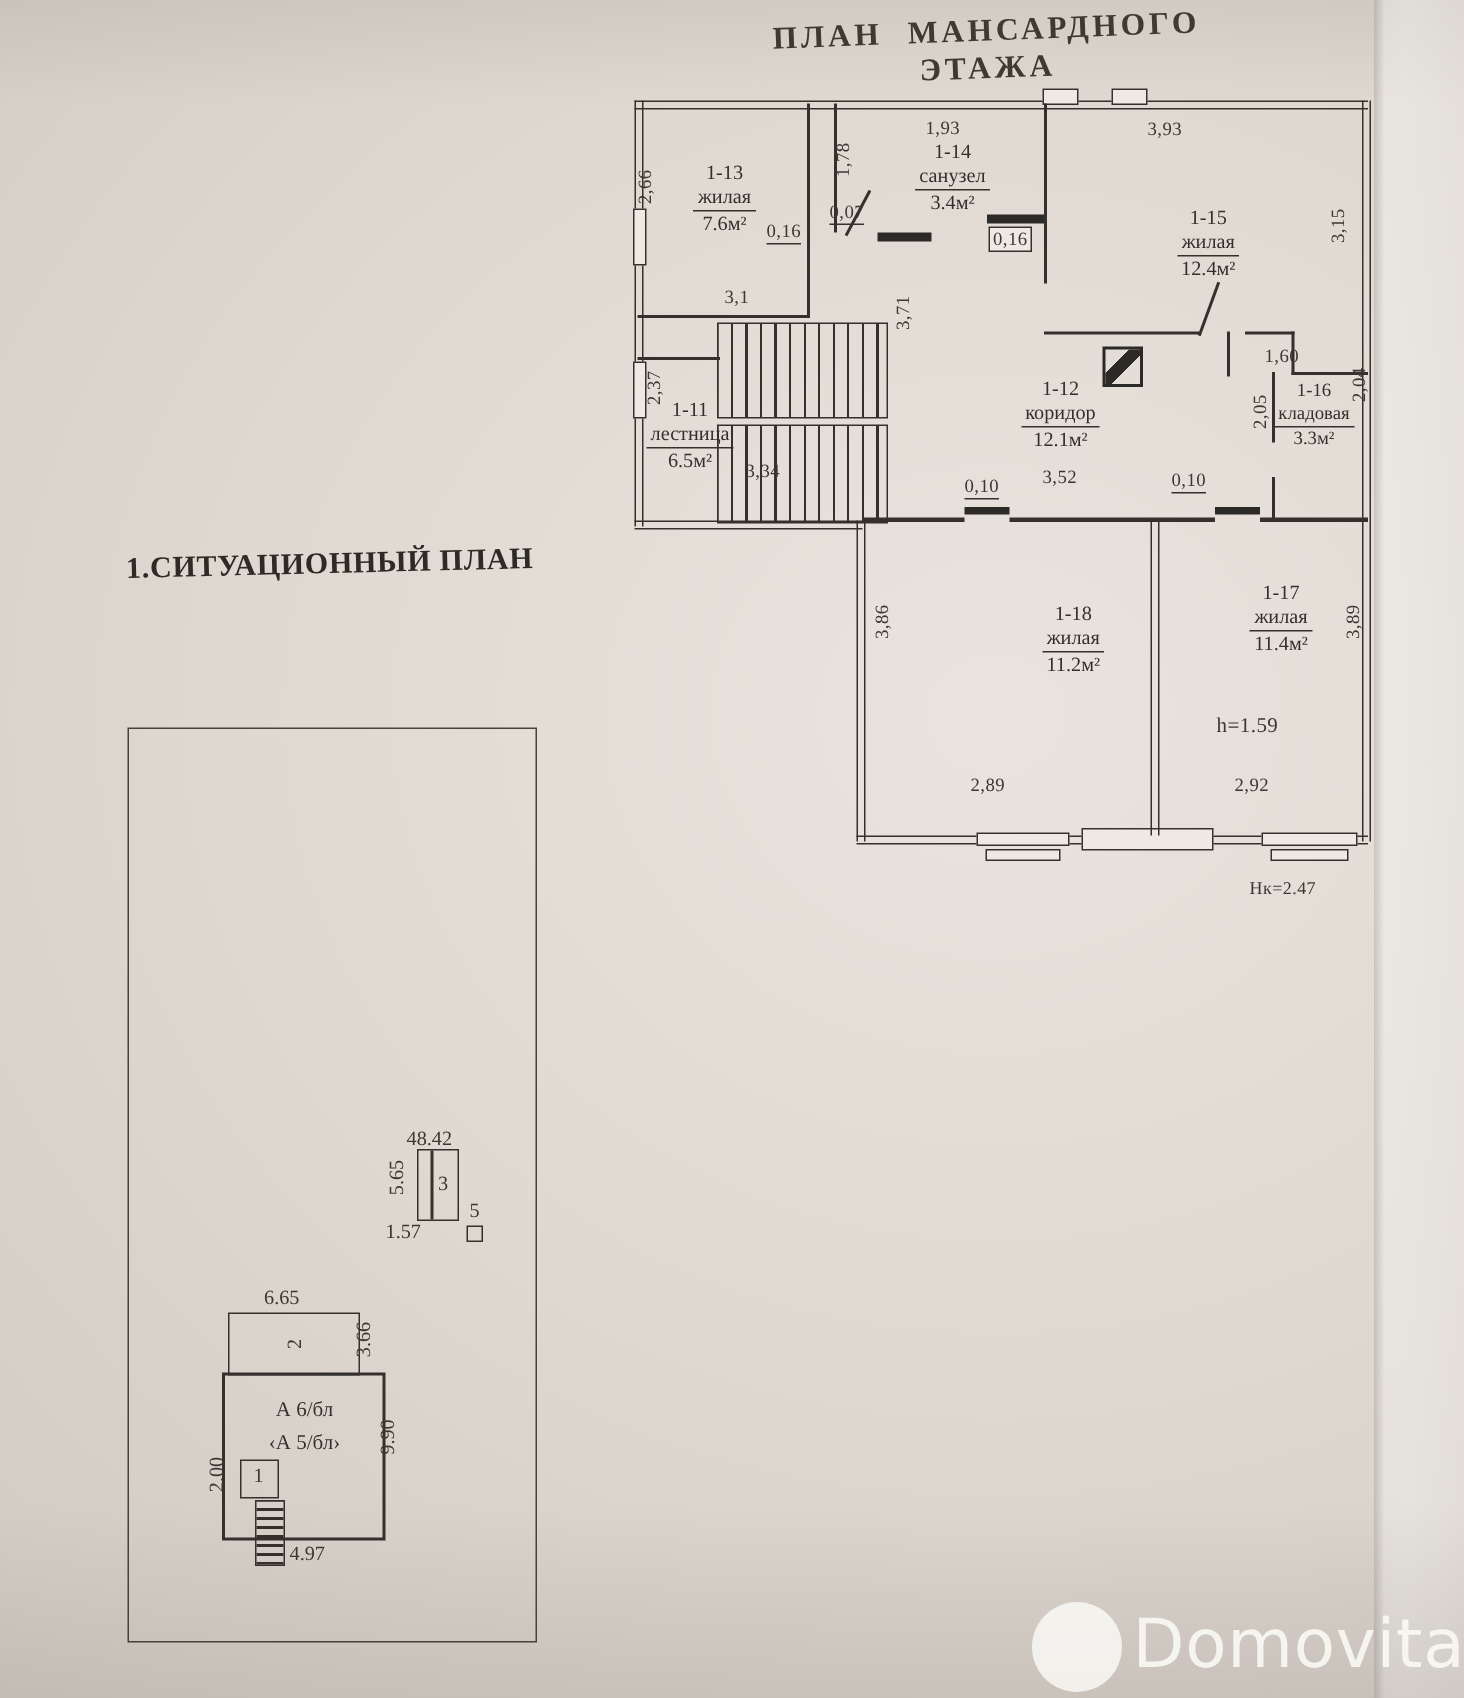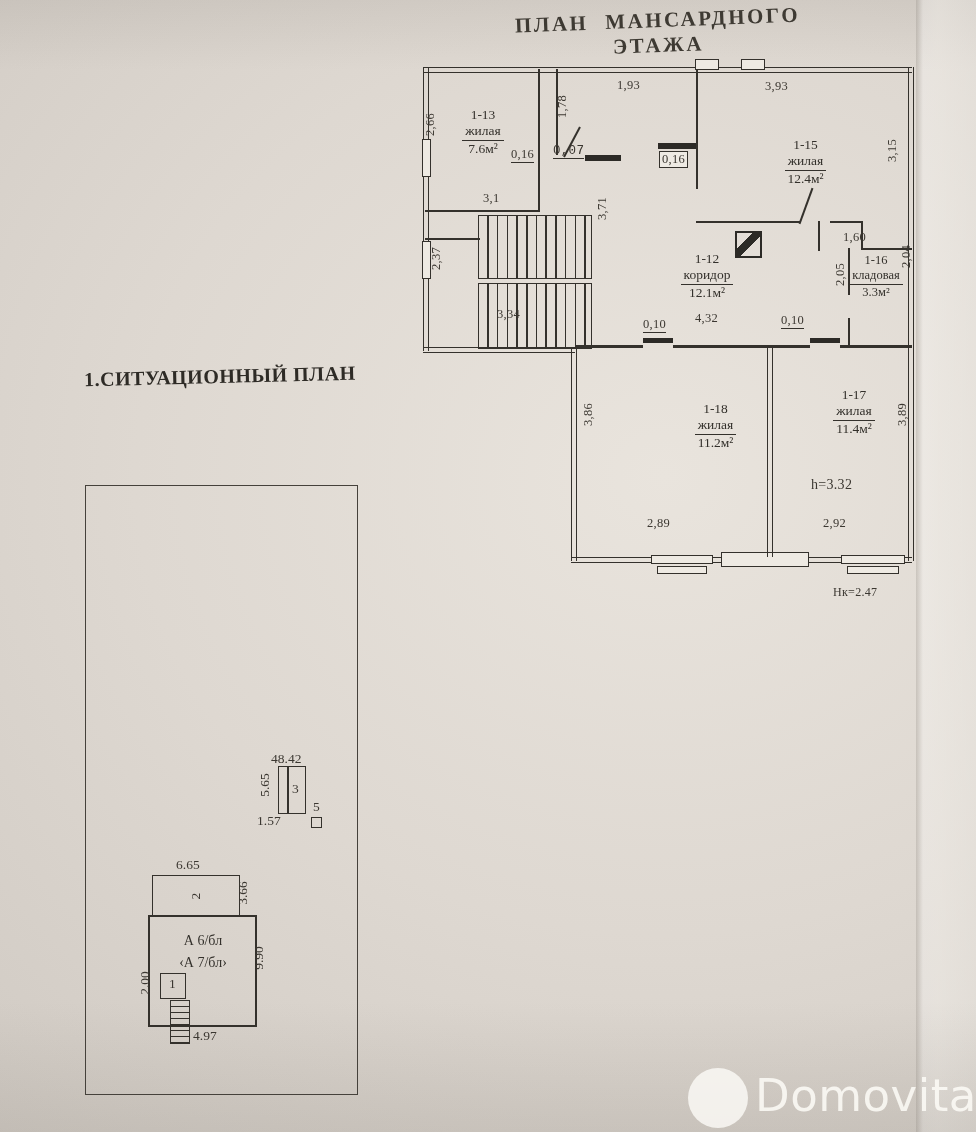"1-14" div.room { html: none -> <div> <div>1-14</div> <div><span>санузел</span></div> <div>3.4м²</div> </div> }
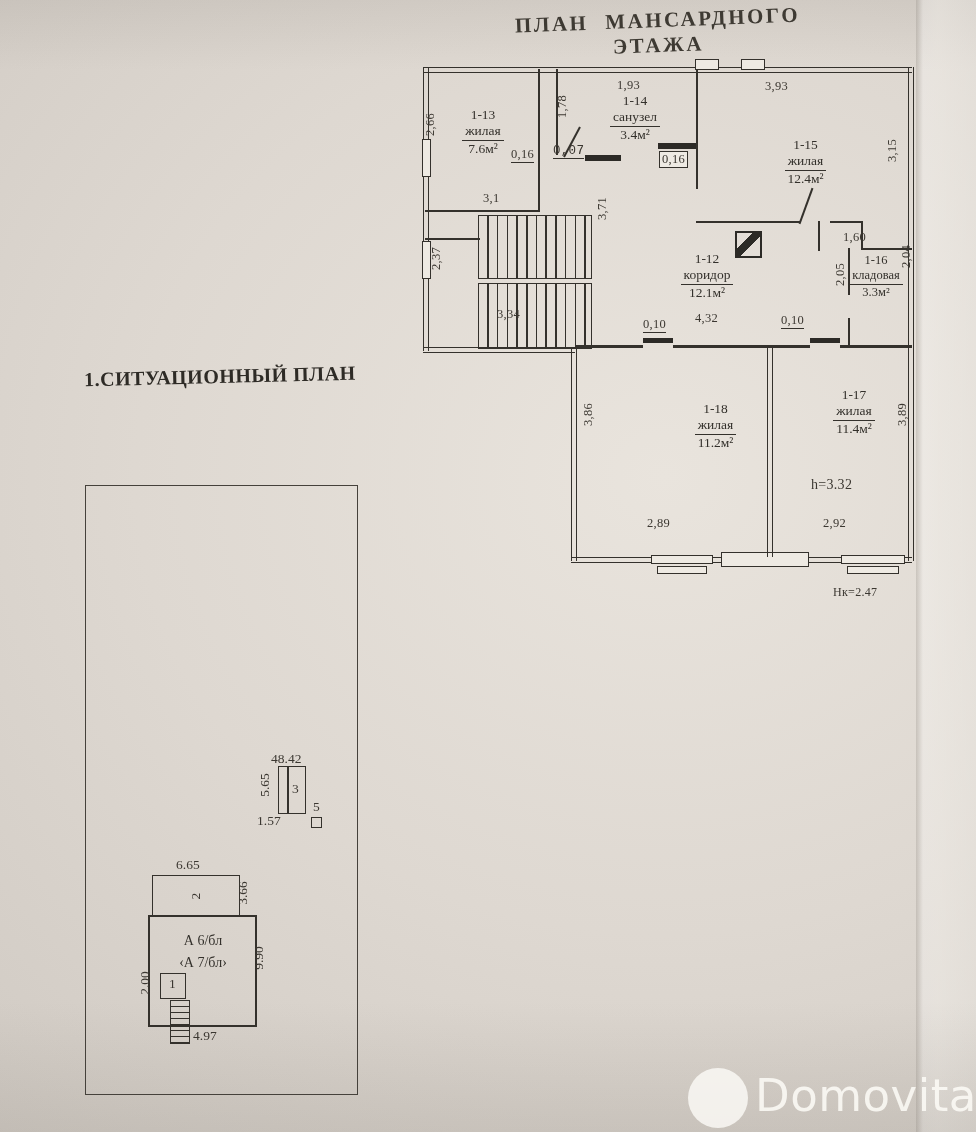"0,07" span.dim { font-family: Liberation Mono, monospace -> none; top: 89px -> 79px }
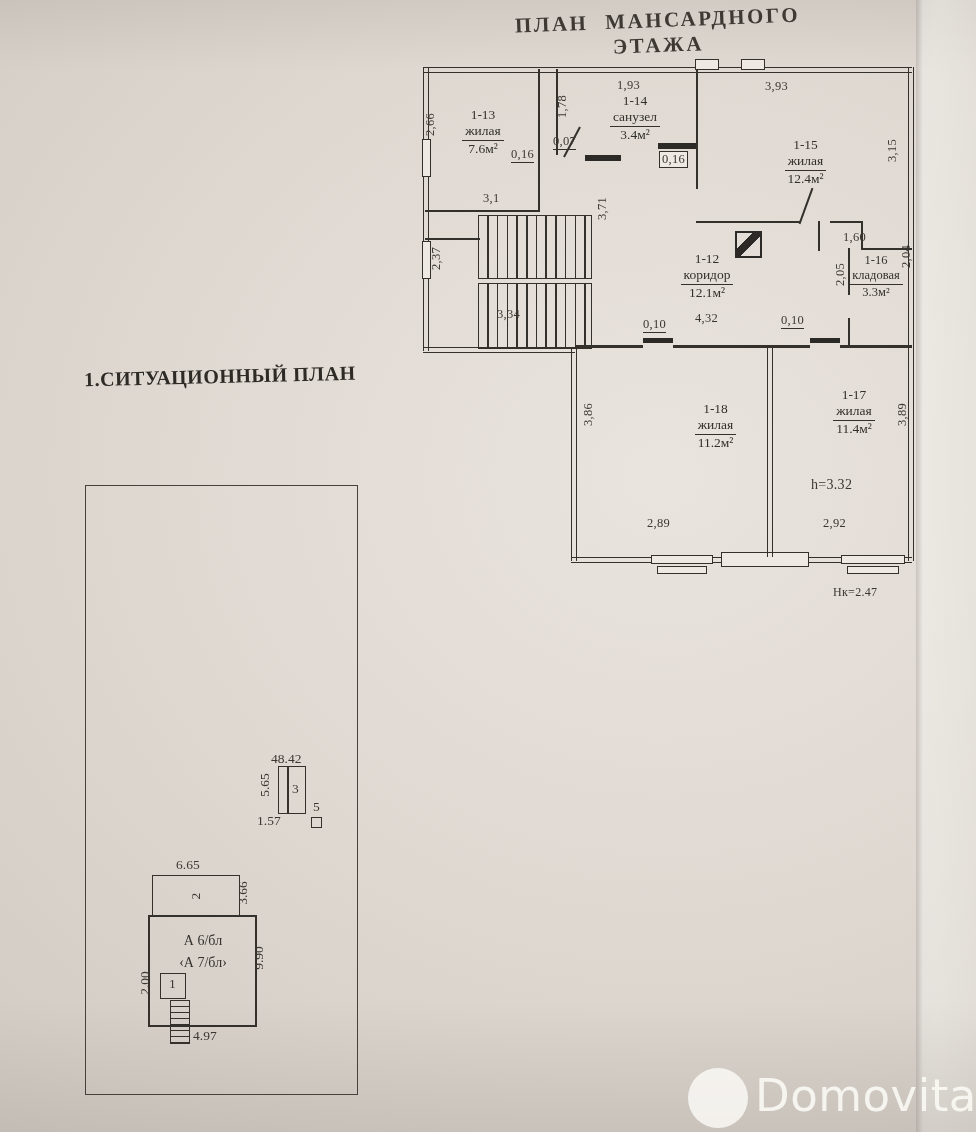"1-11" div.room { html: none -> <div> <div>1-11</div> <div><span>лестница</span></div> <div>6.5м²</div> </div> }
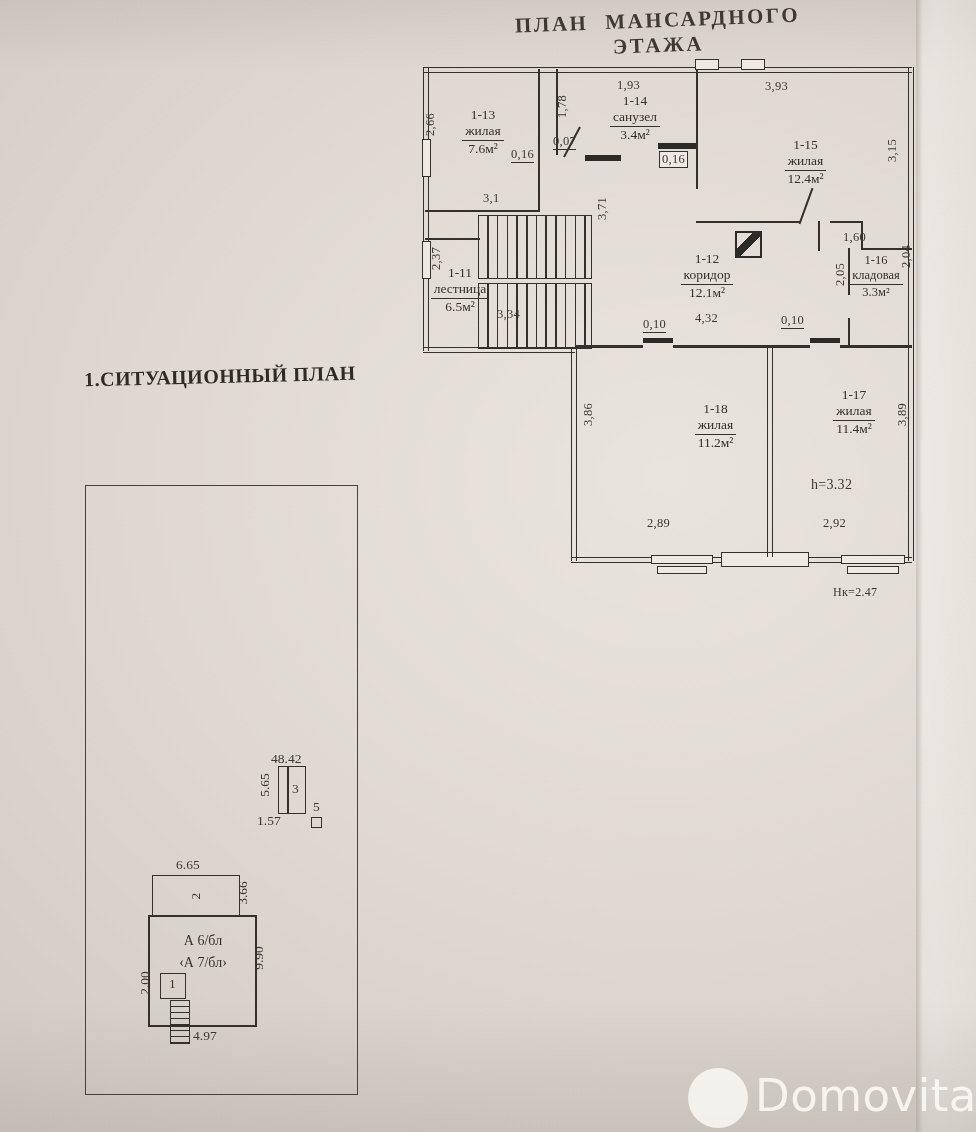"4,32" span.dim { text: 4,32 -> 3,52 }
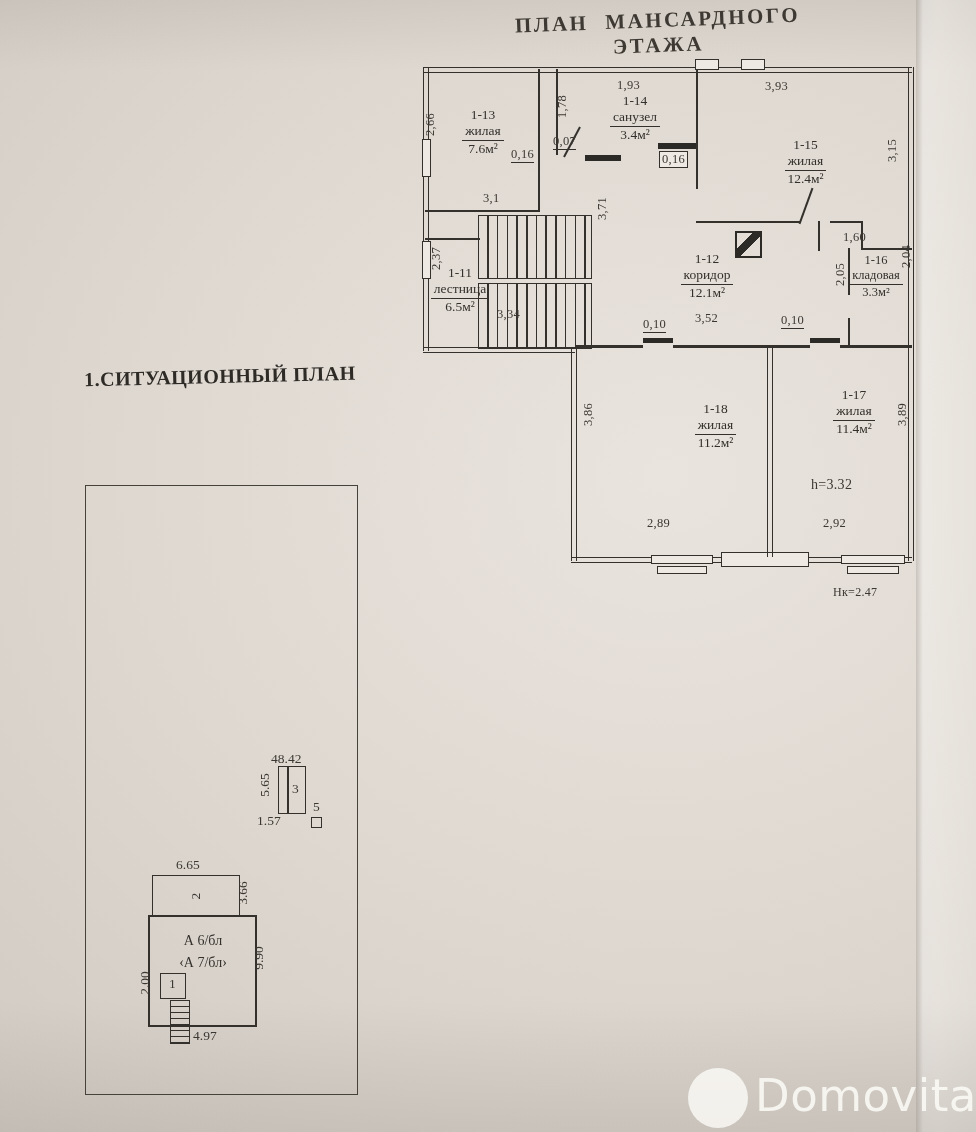"h=3.32" span.dim { text: 3.32 -> 1.59 }
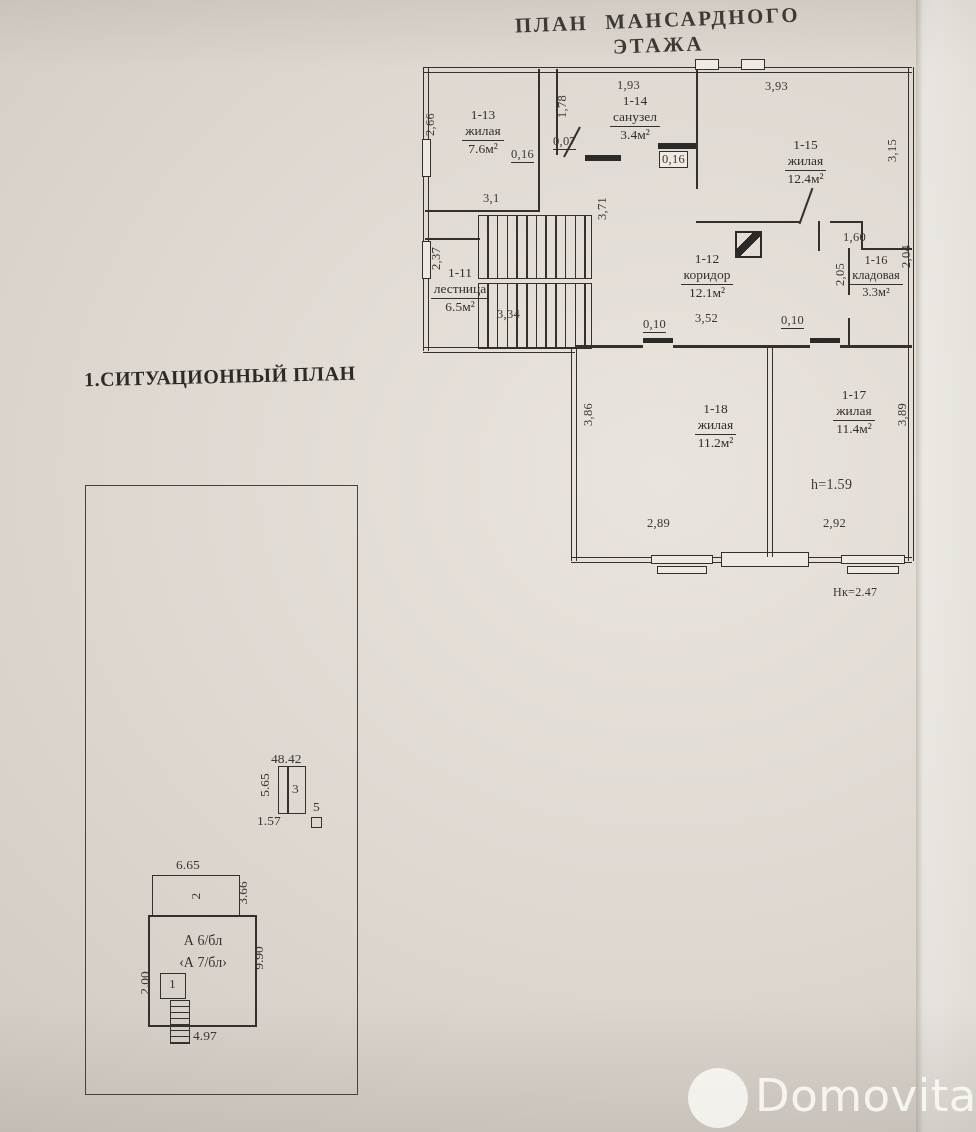"‹А 7/бл›" div { text: 7/бл -> 5/бл }
